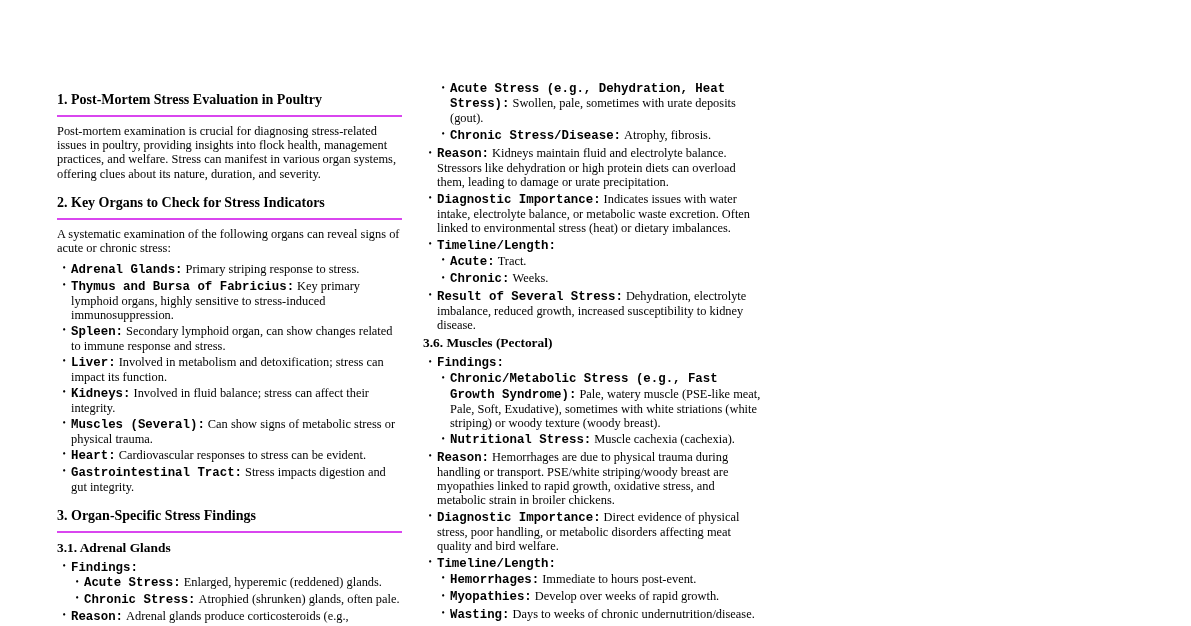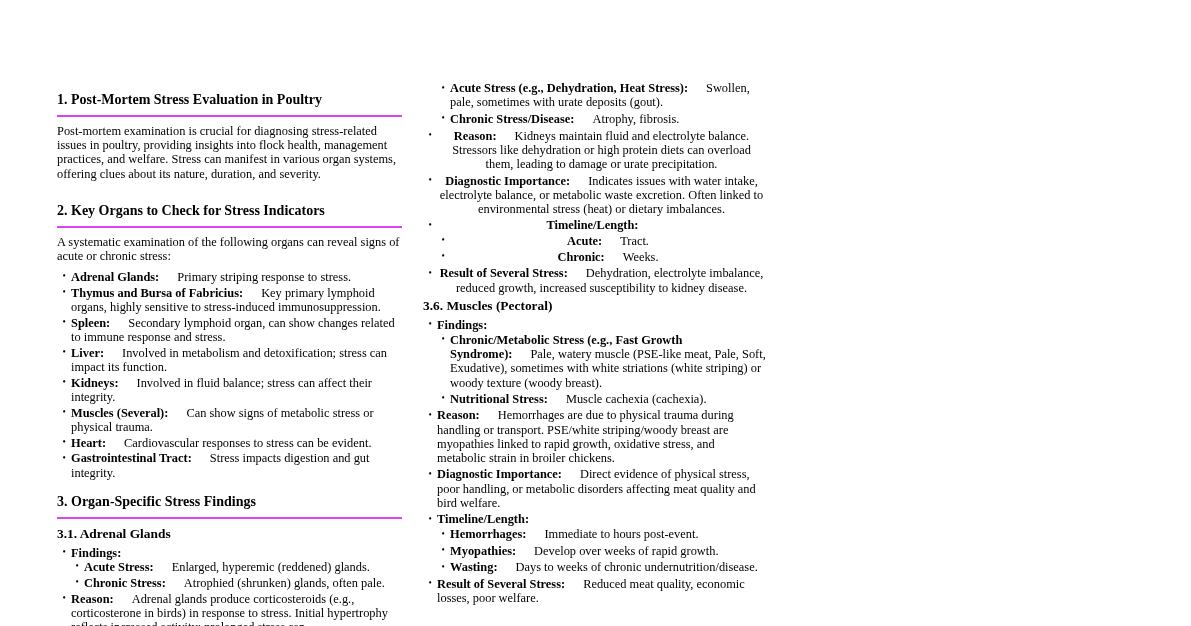"Acute Stress (e.g., Dehydration, Heat" .item-lead { font-family: none -> Liberation Mono, monospace; margin-right: 18px -> 3px }
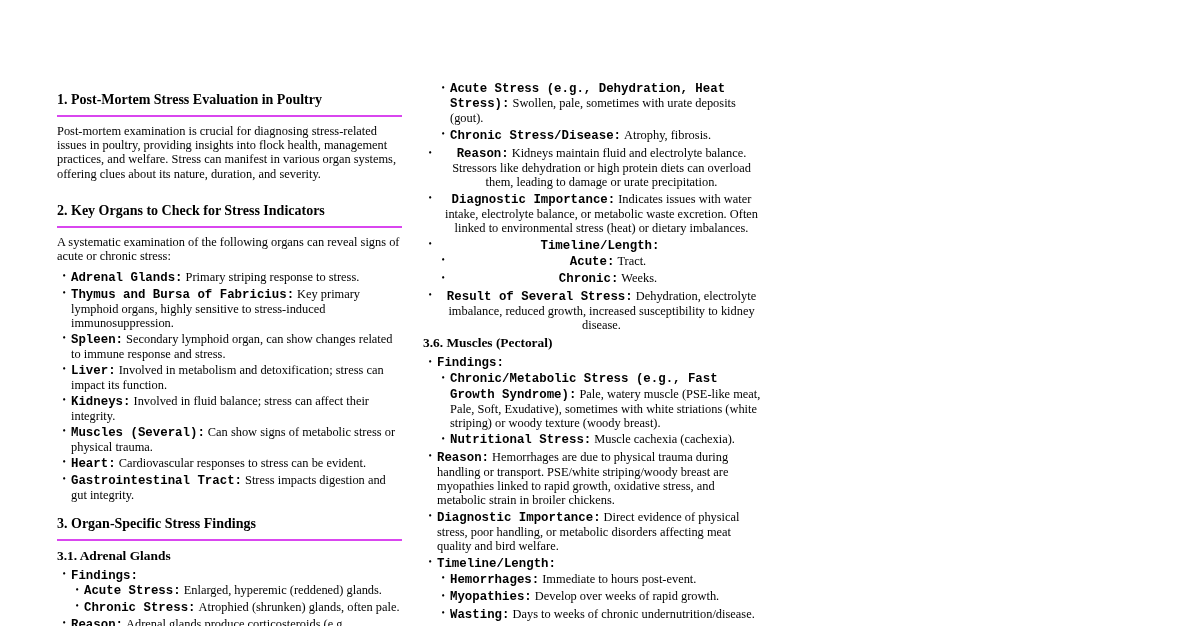"Reason: Kidneys maintain fluid and" .doc-list + .doc-list { text-align: center -> none }
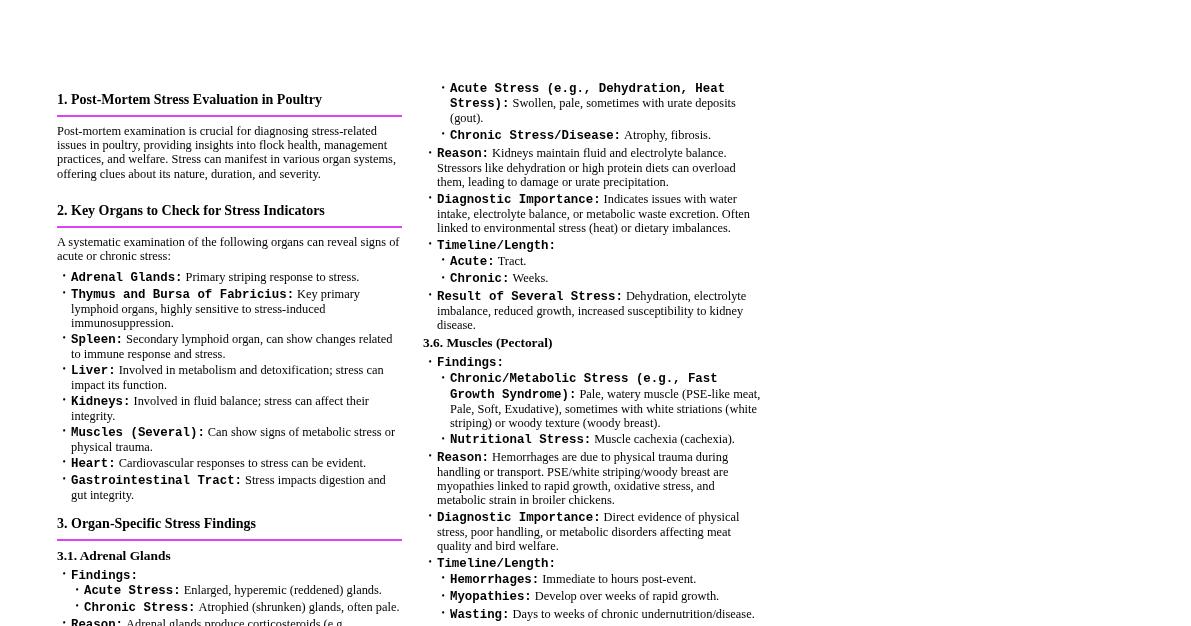"2. Key Organs to Check" .doc-p + .doc-h2 { margin-top: 20px -> 12px }
